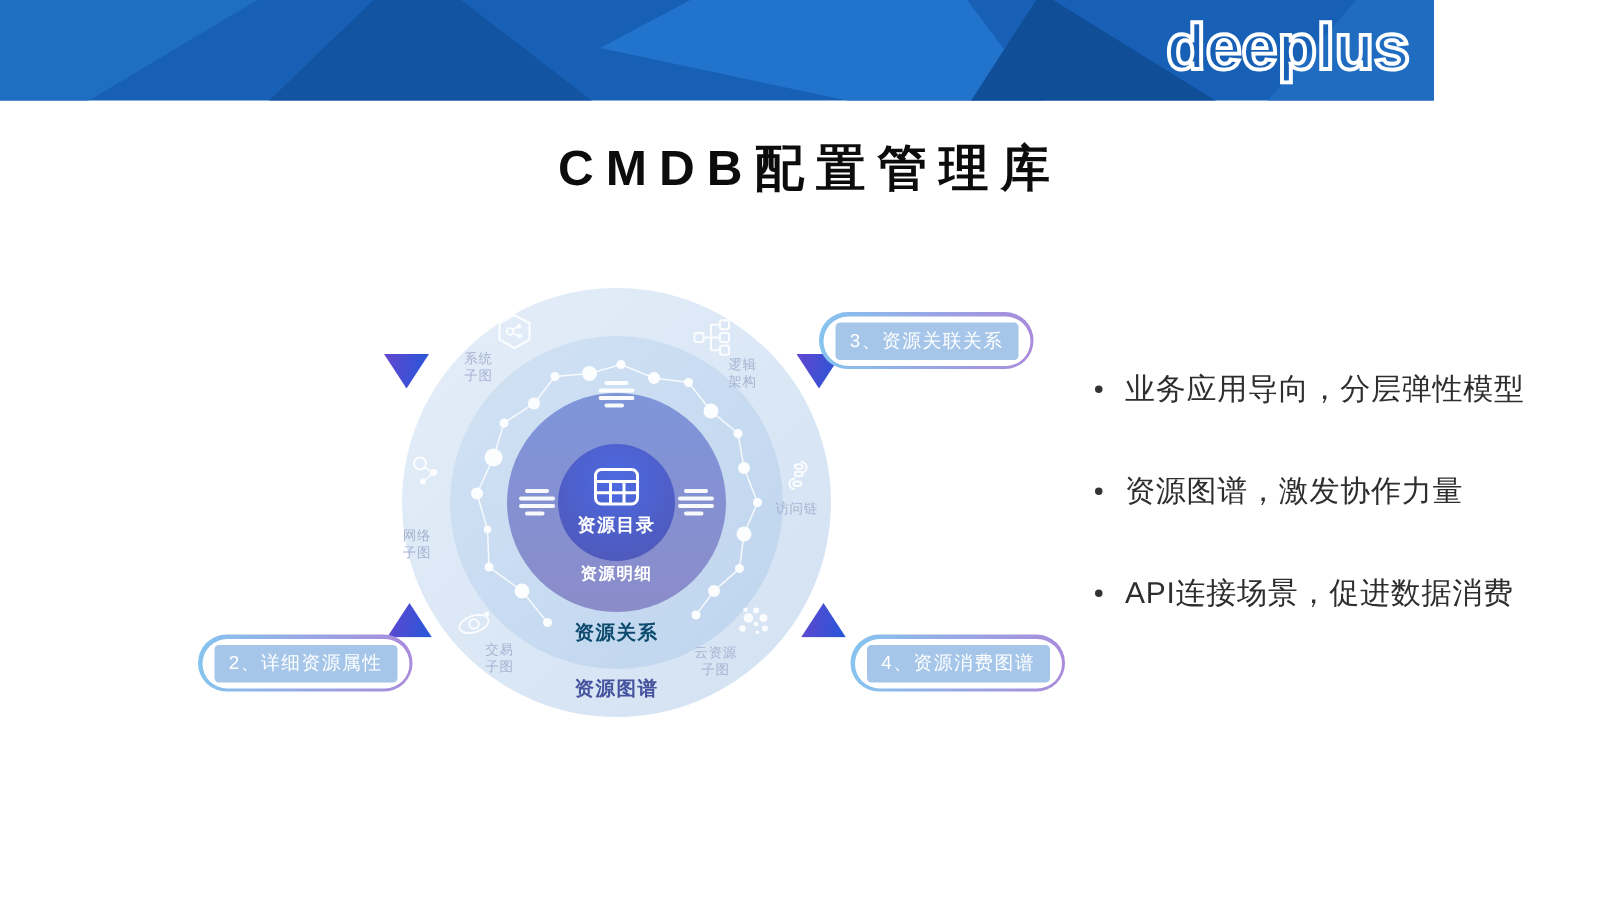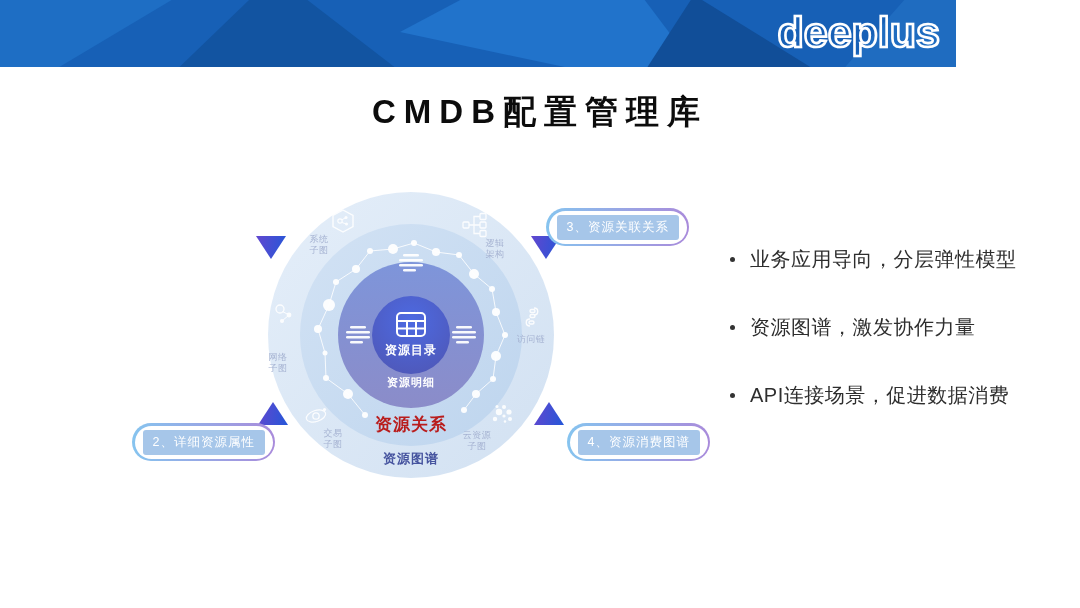"资源关系" .lbl-r3 { color: #b91c1c -> #0c4a6e; font-size: 17px -> 13px }
